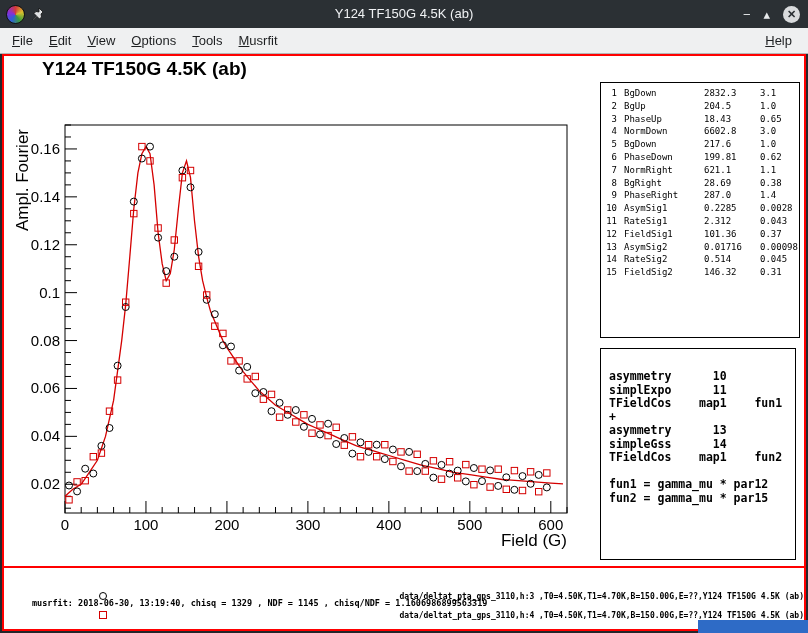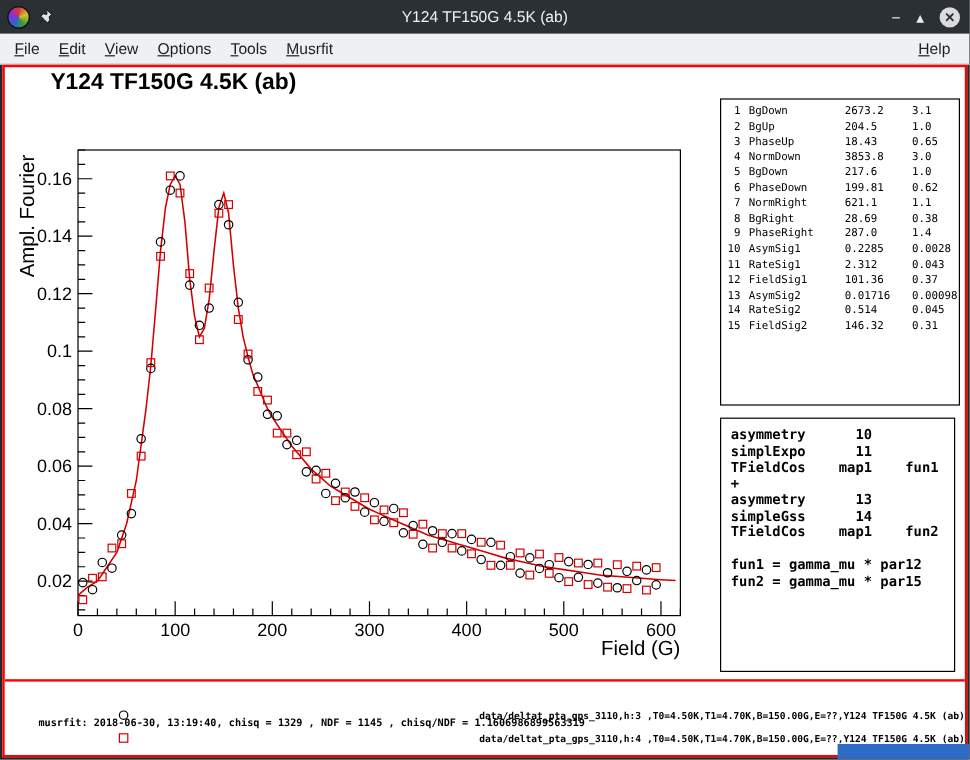"2673.2" span.pr-val { text: 2673.2 -> 2832.3 }
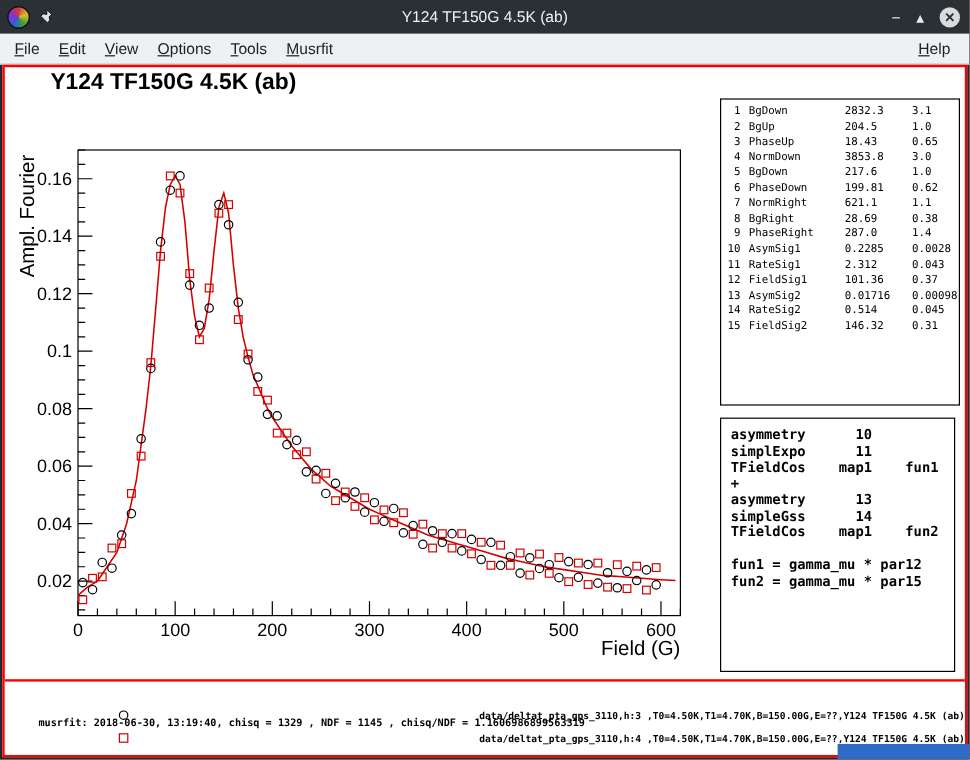"3853.8" span.pr-val { text: 3853.8 -> 6602.8 }
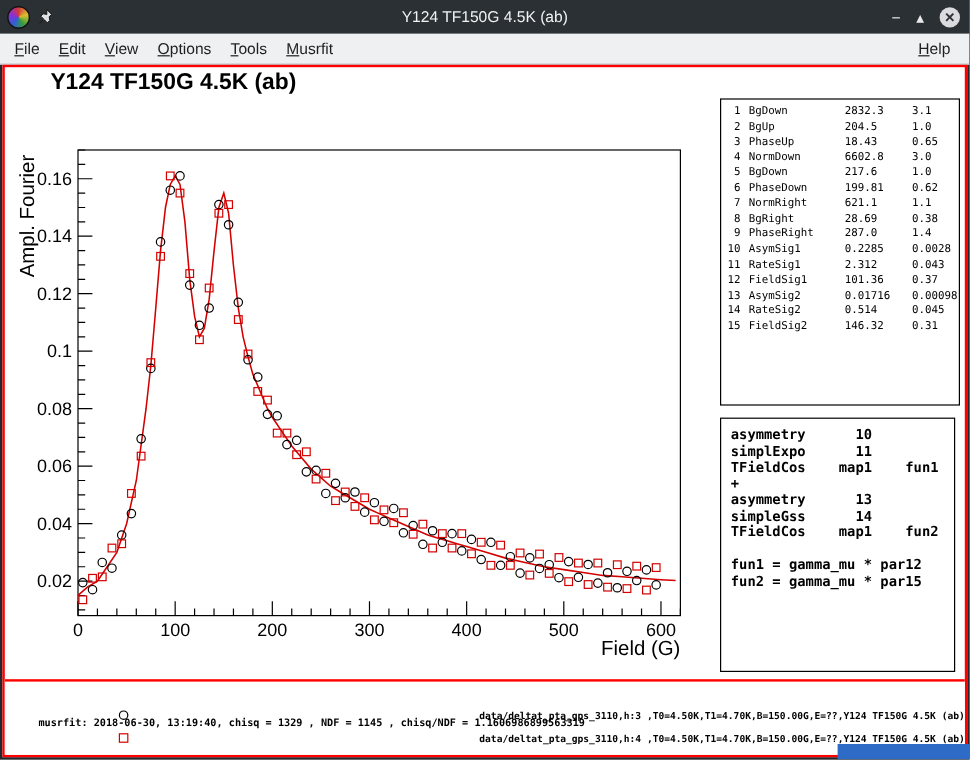"asymmetry 10" .theory-box { padding: 7px 0 0 8px -> 21px 0 0 8px }
